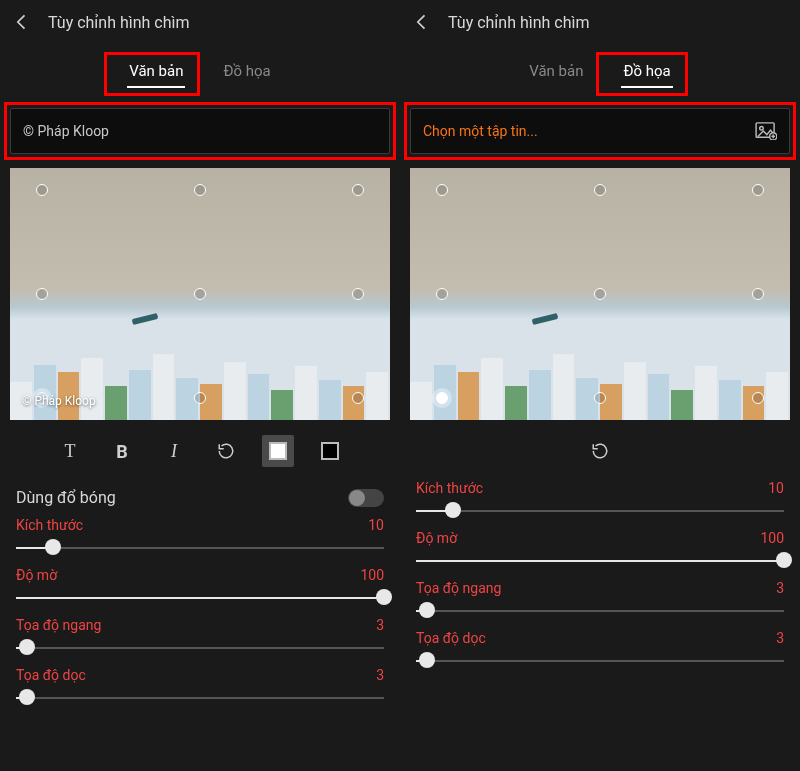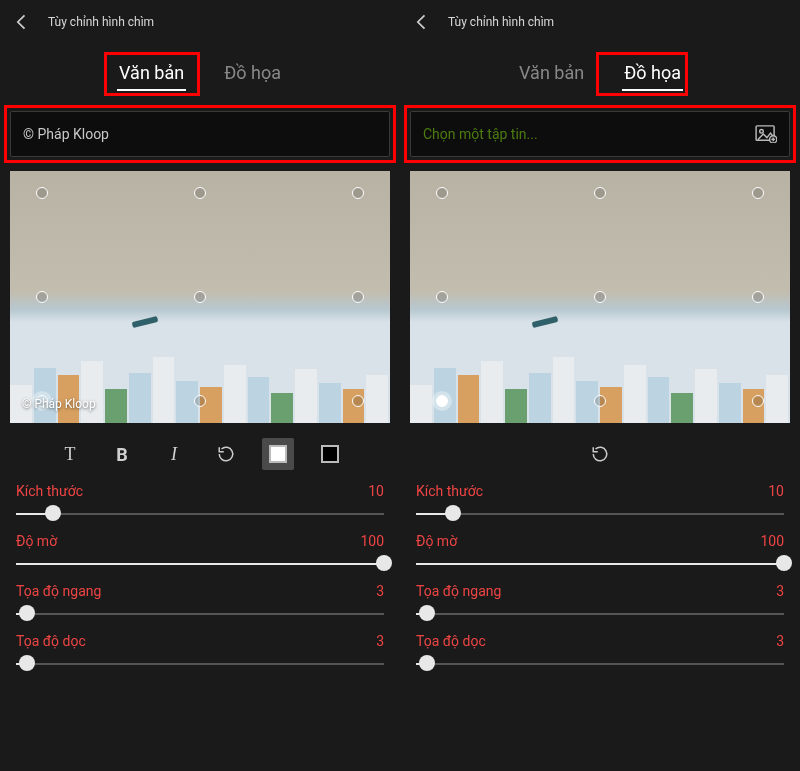"Tùy chỉnh hình chìm" .header-title { font-size: 12px -> 16px }
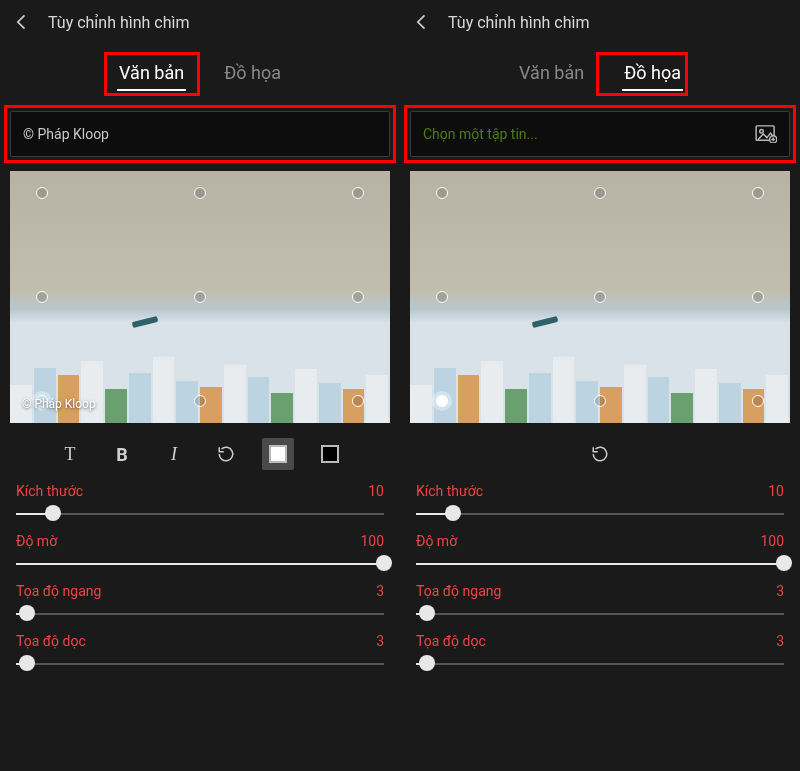"Văn bản" .tab { font-size: 18px -> 15px }
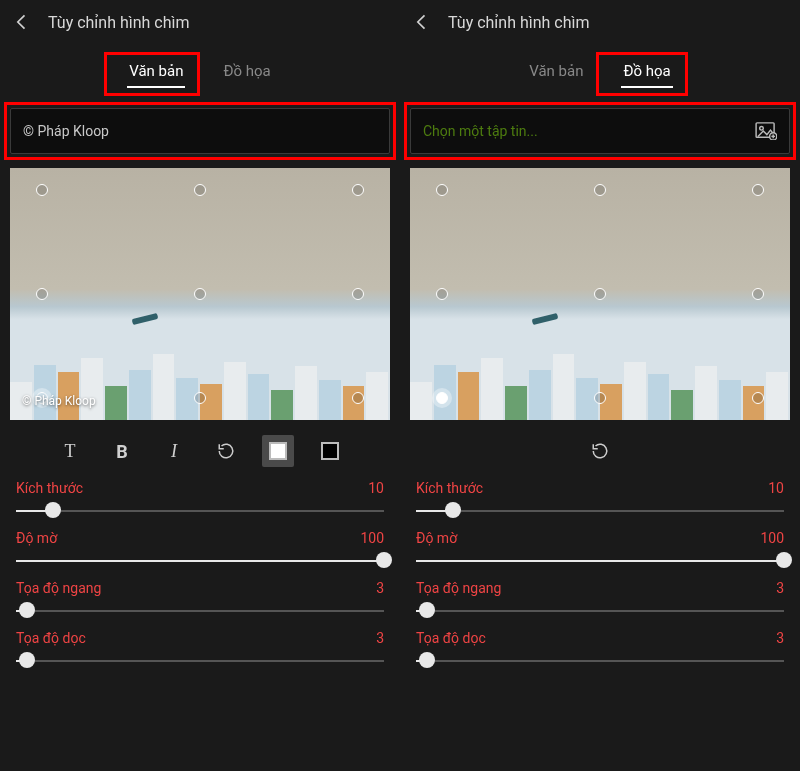"Chọn một tập tin..." .input-inner.placeholder { color: #4d7c0f -> #f97316 }
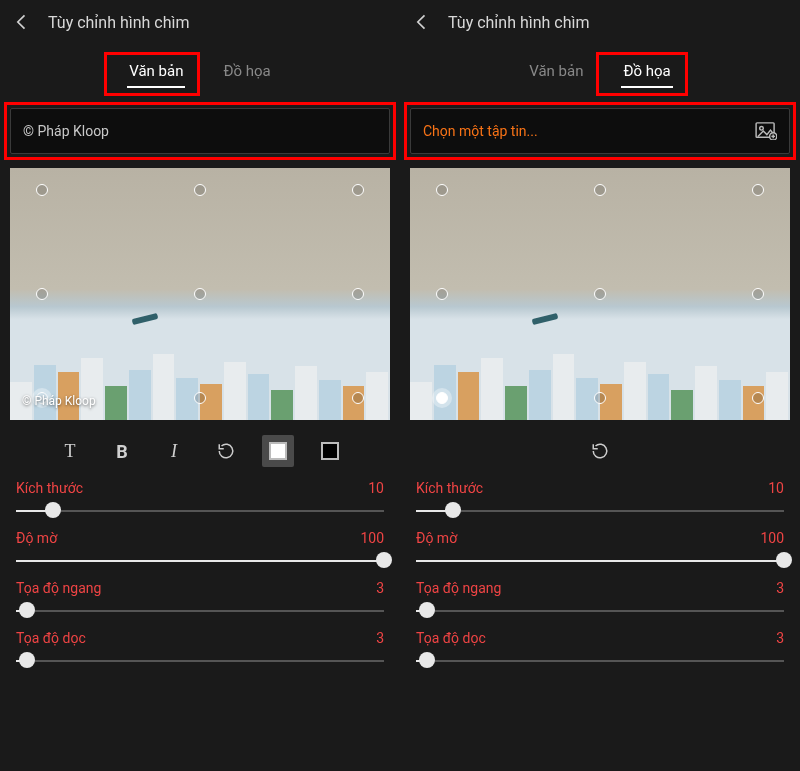"Dùng đổ bóng" div.toggle-row { html: none -> <div> <span>Dùng đổ bóng</span> <div> <div></div> </div> </div> }
